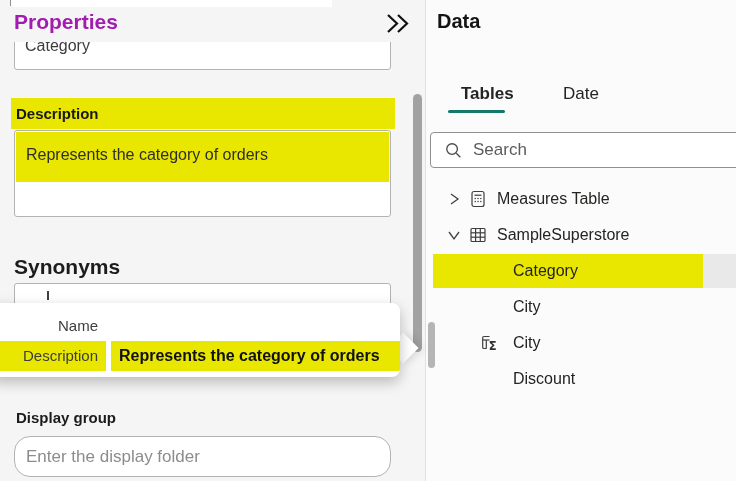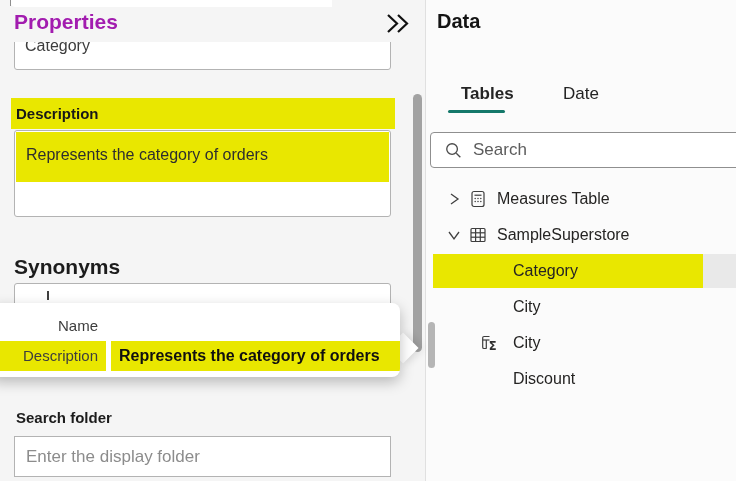"Search folder" div.df-label { text: Search folder -> Display group }
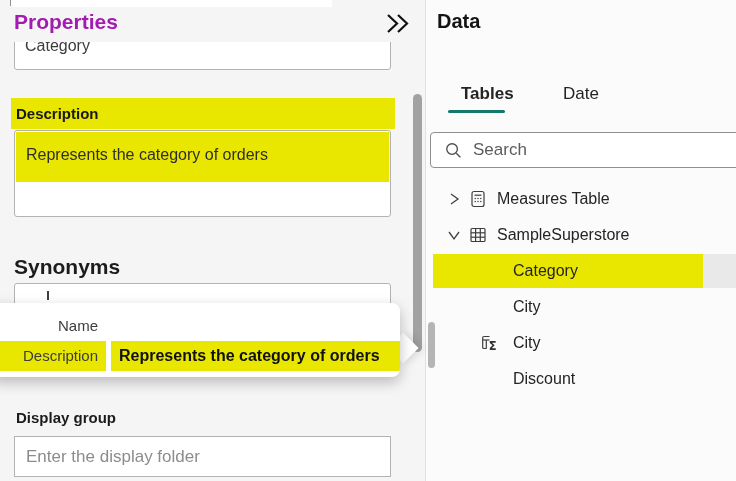"Enter the display folder" .df-input { border-radius: 0 -> 16px }
